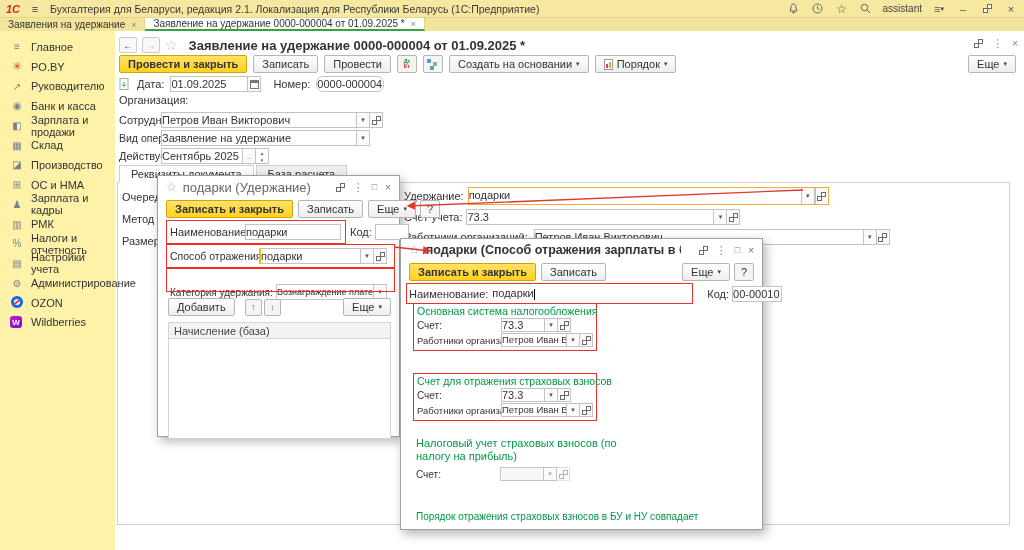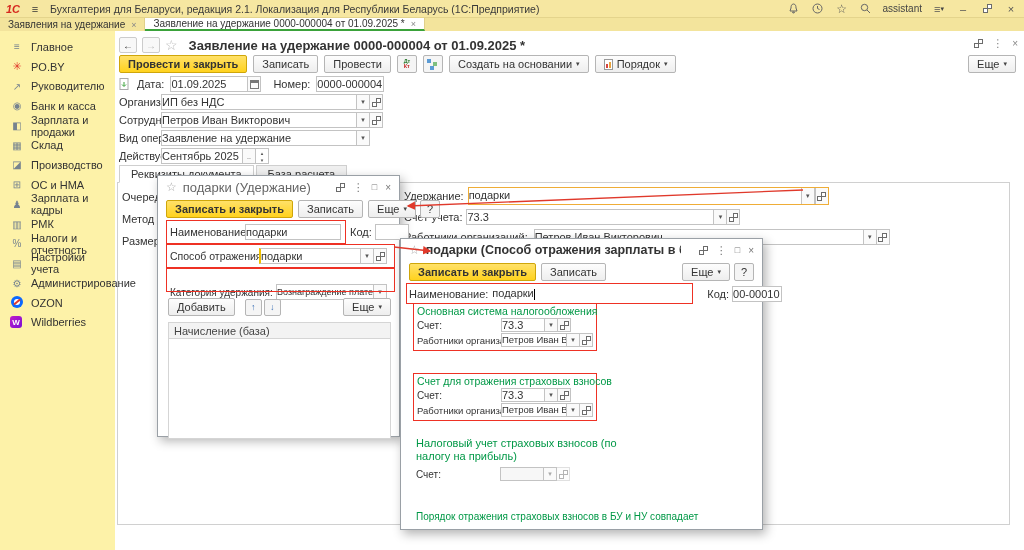"0000-000004" span.fld { border-radius: none -> 7px }
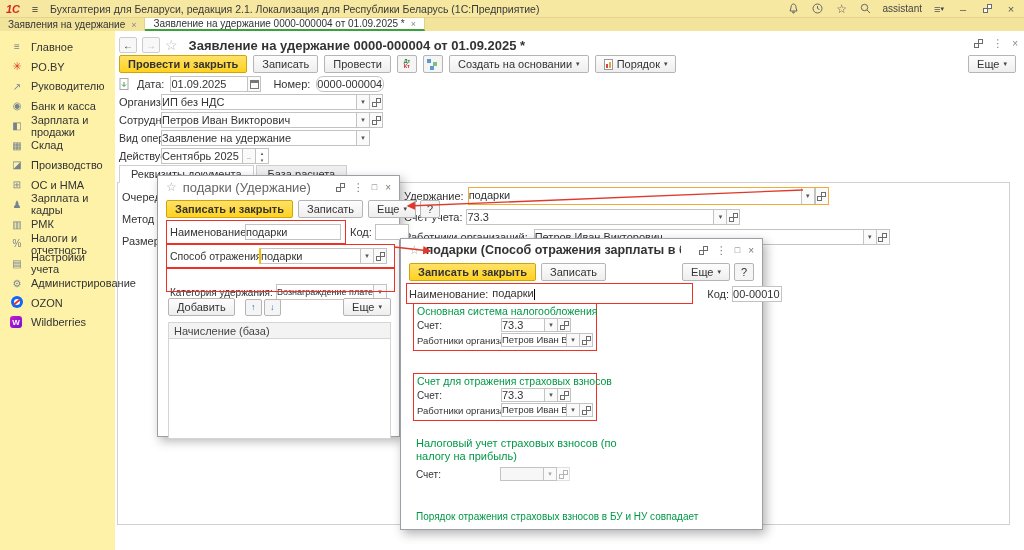"ИП без НДС" span.row { html: <span> <span>ИП без НДС</span> <span>▾</span> <span> <span> <i></i> <b></b> </span> </span> </span> -> none }
